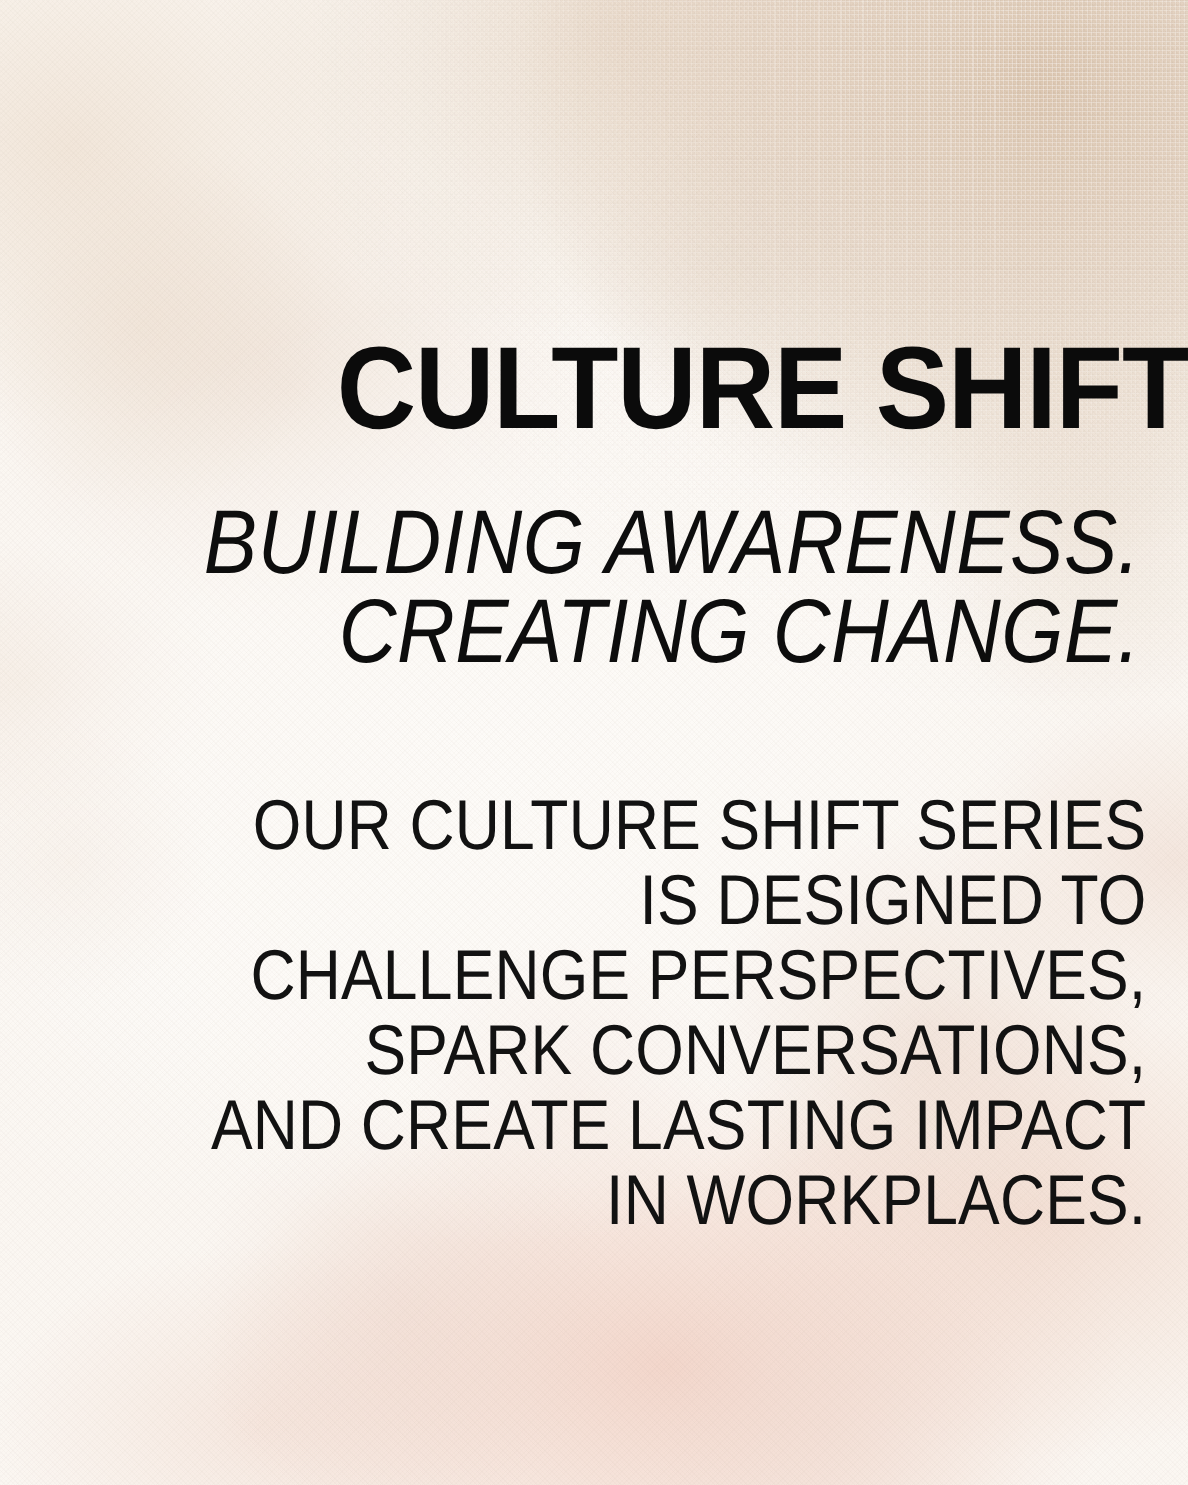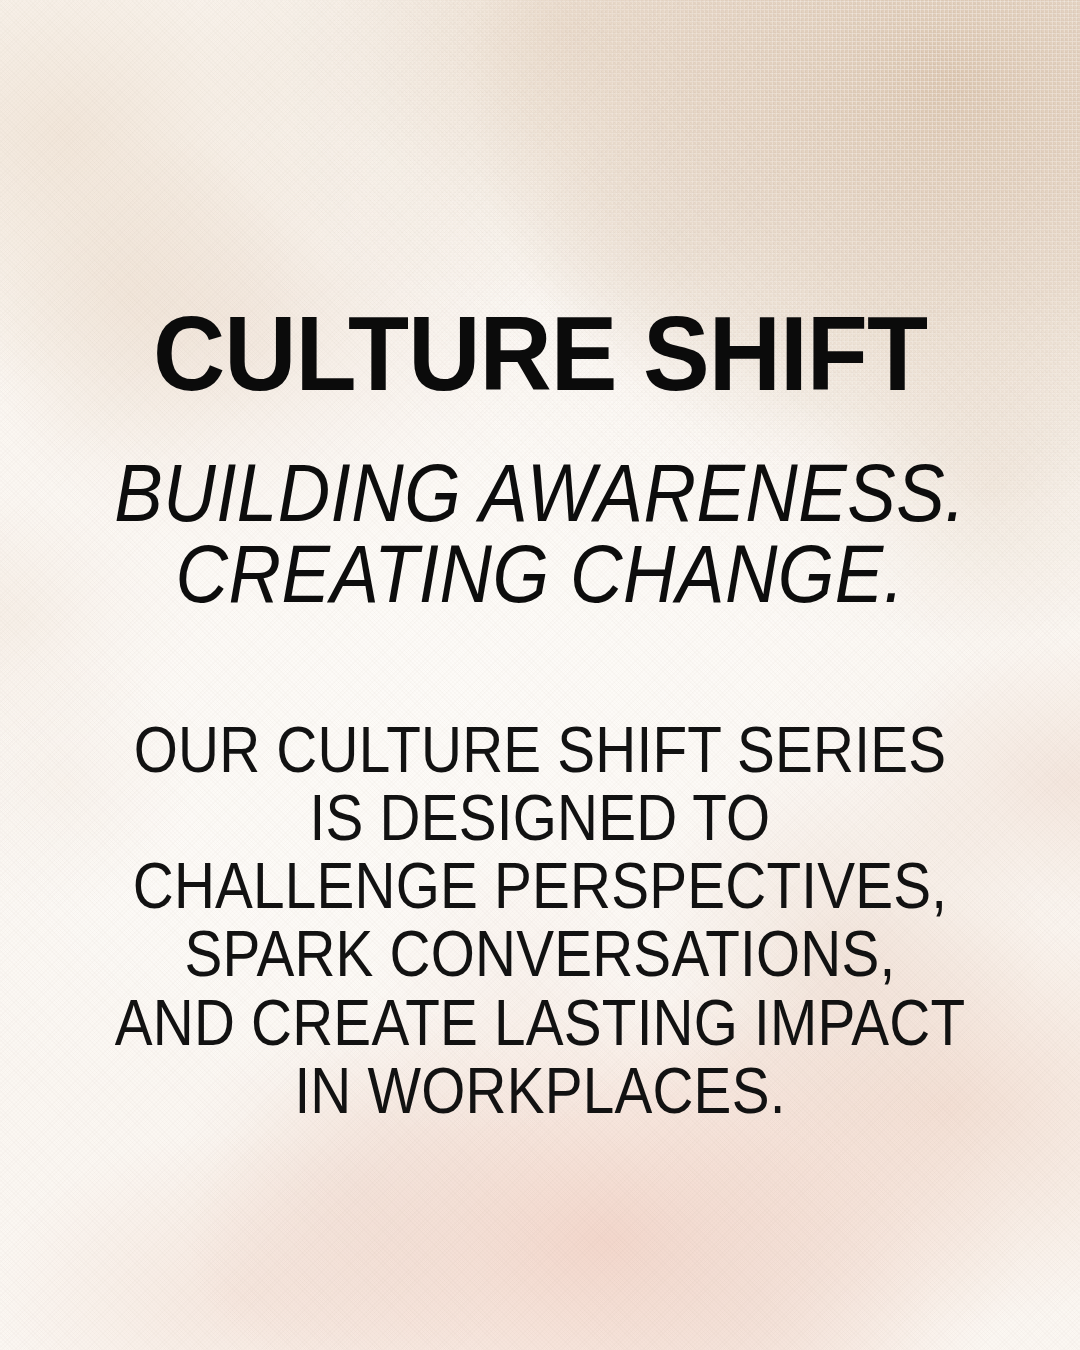"CULTURE SHIFT" #content { text-align: center -> right }
